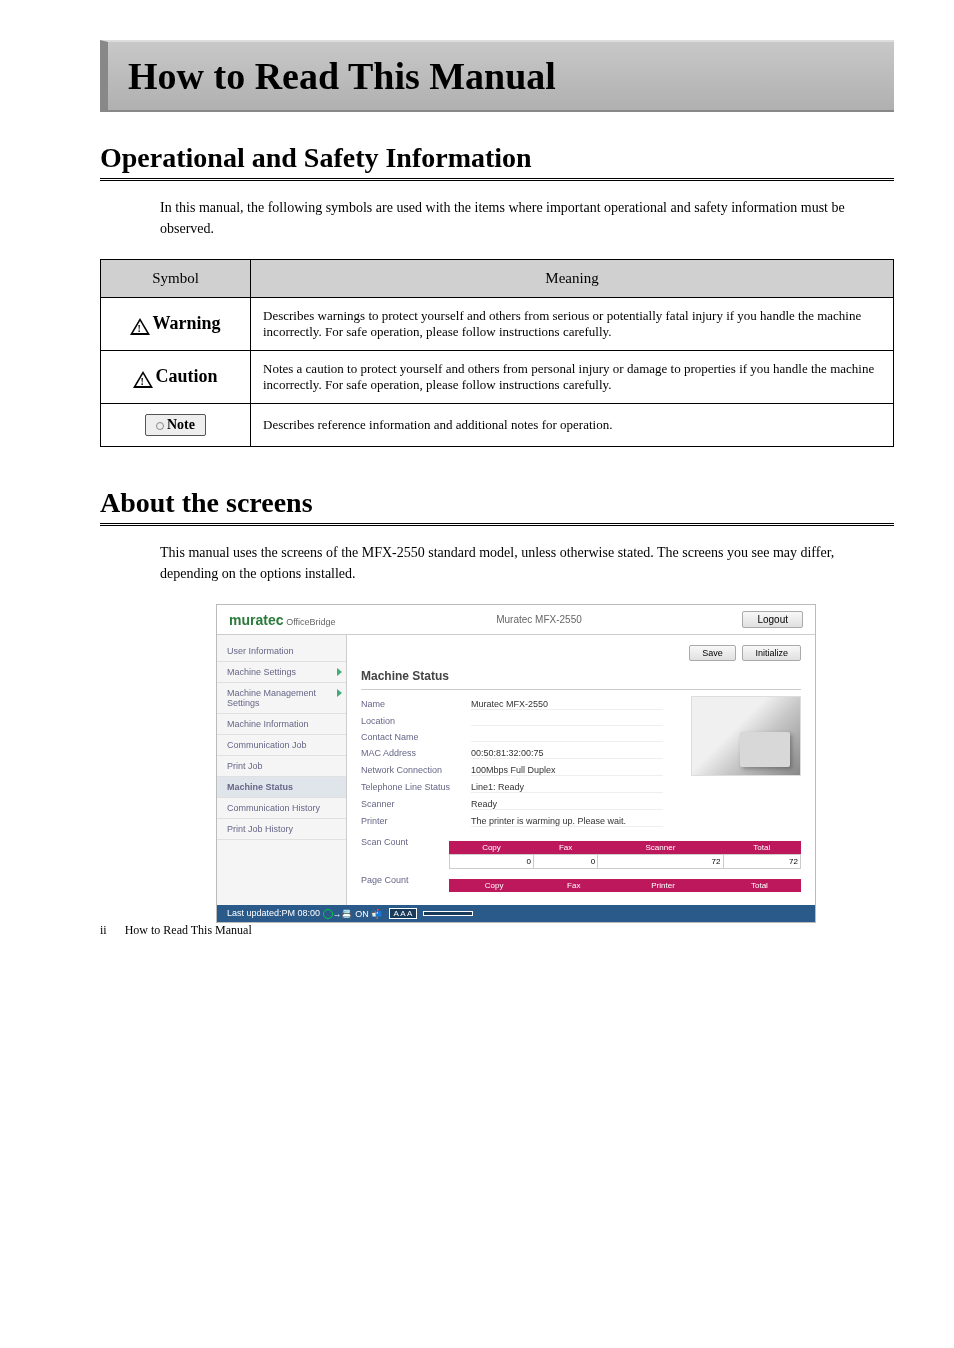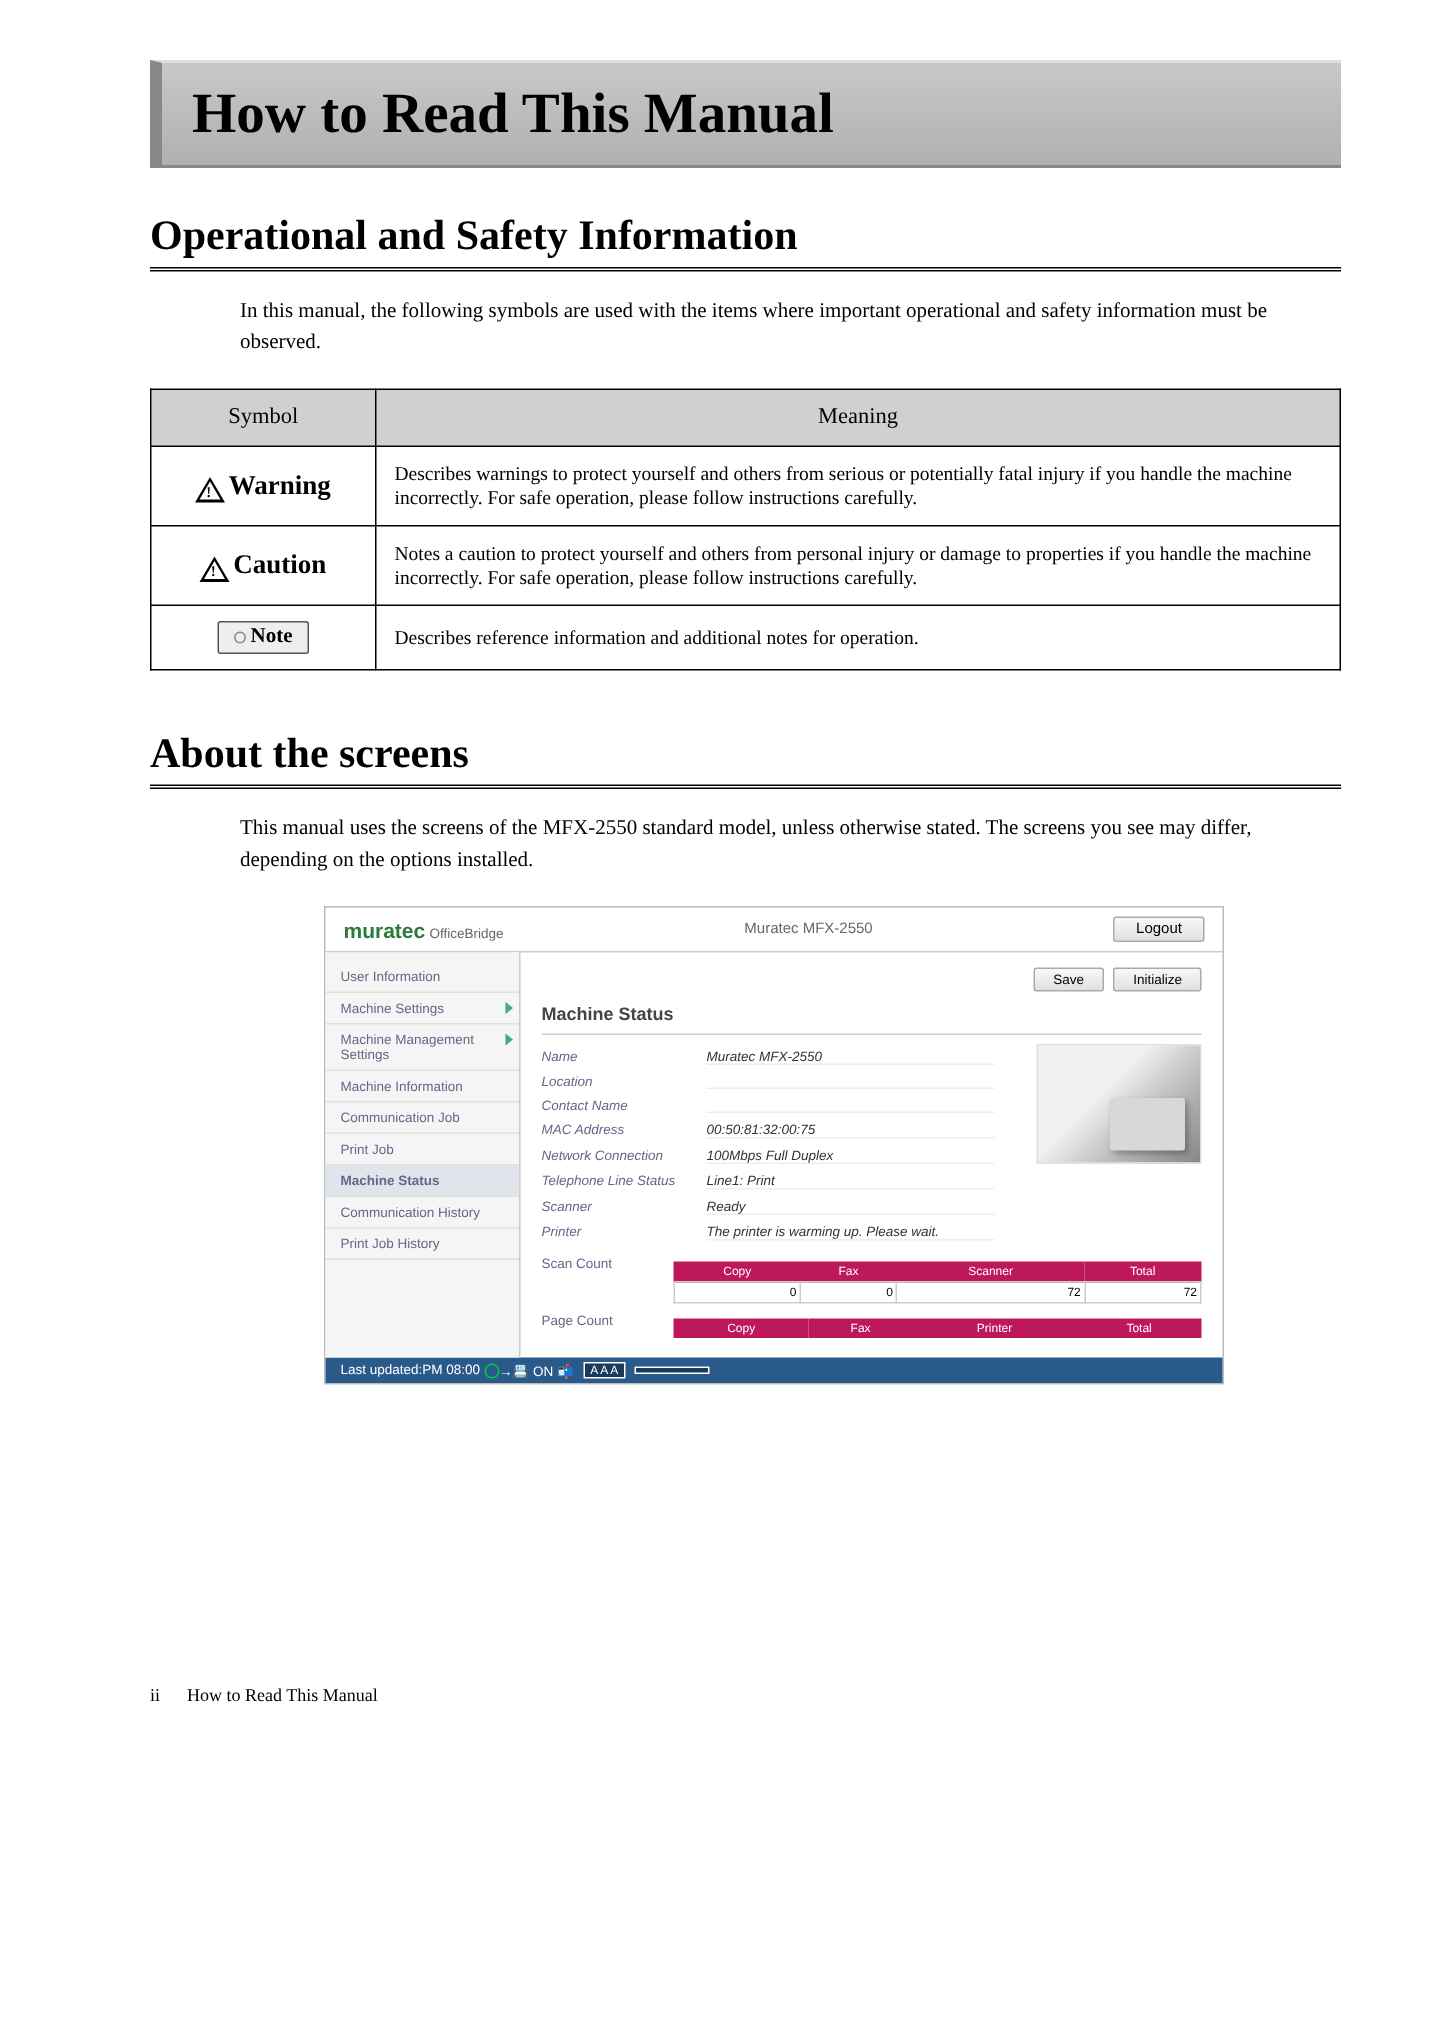"Name" .sh-status-grid { font-style: italic -> none }
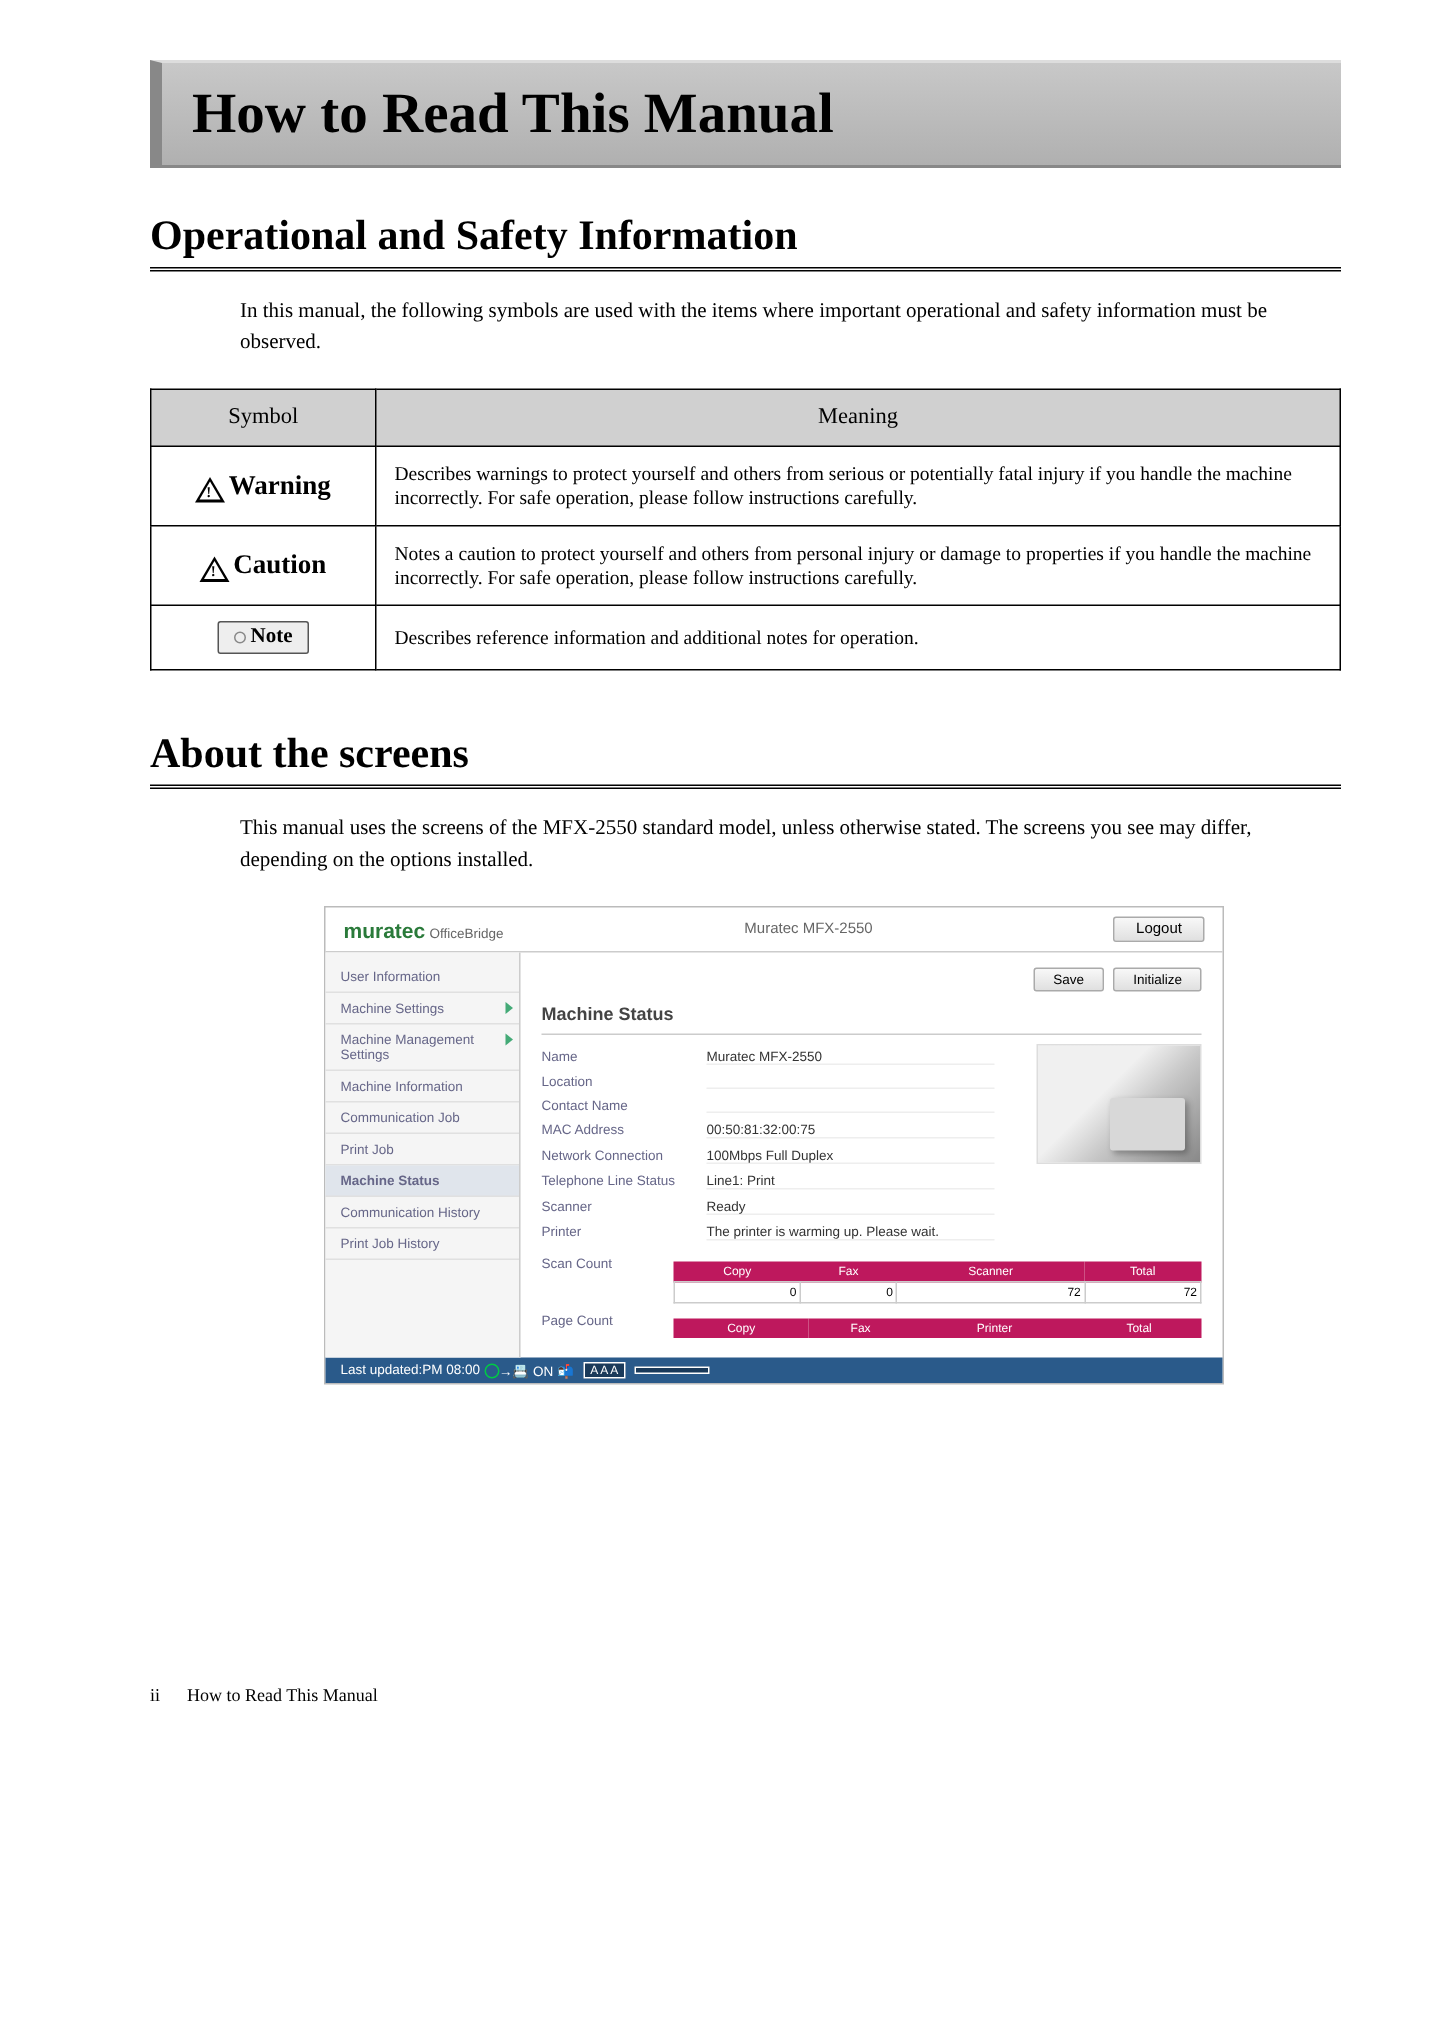"Line1: Print" span.sh-value { text: Print -> Ready }
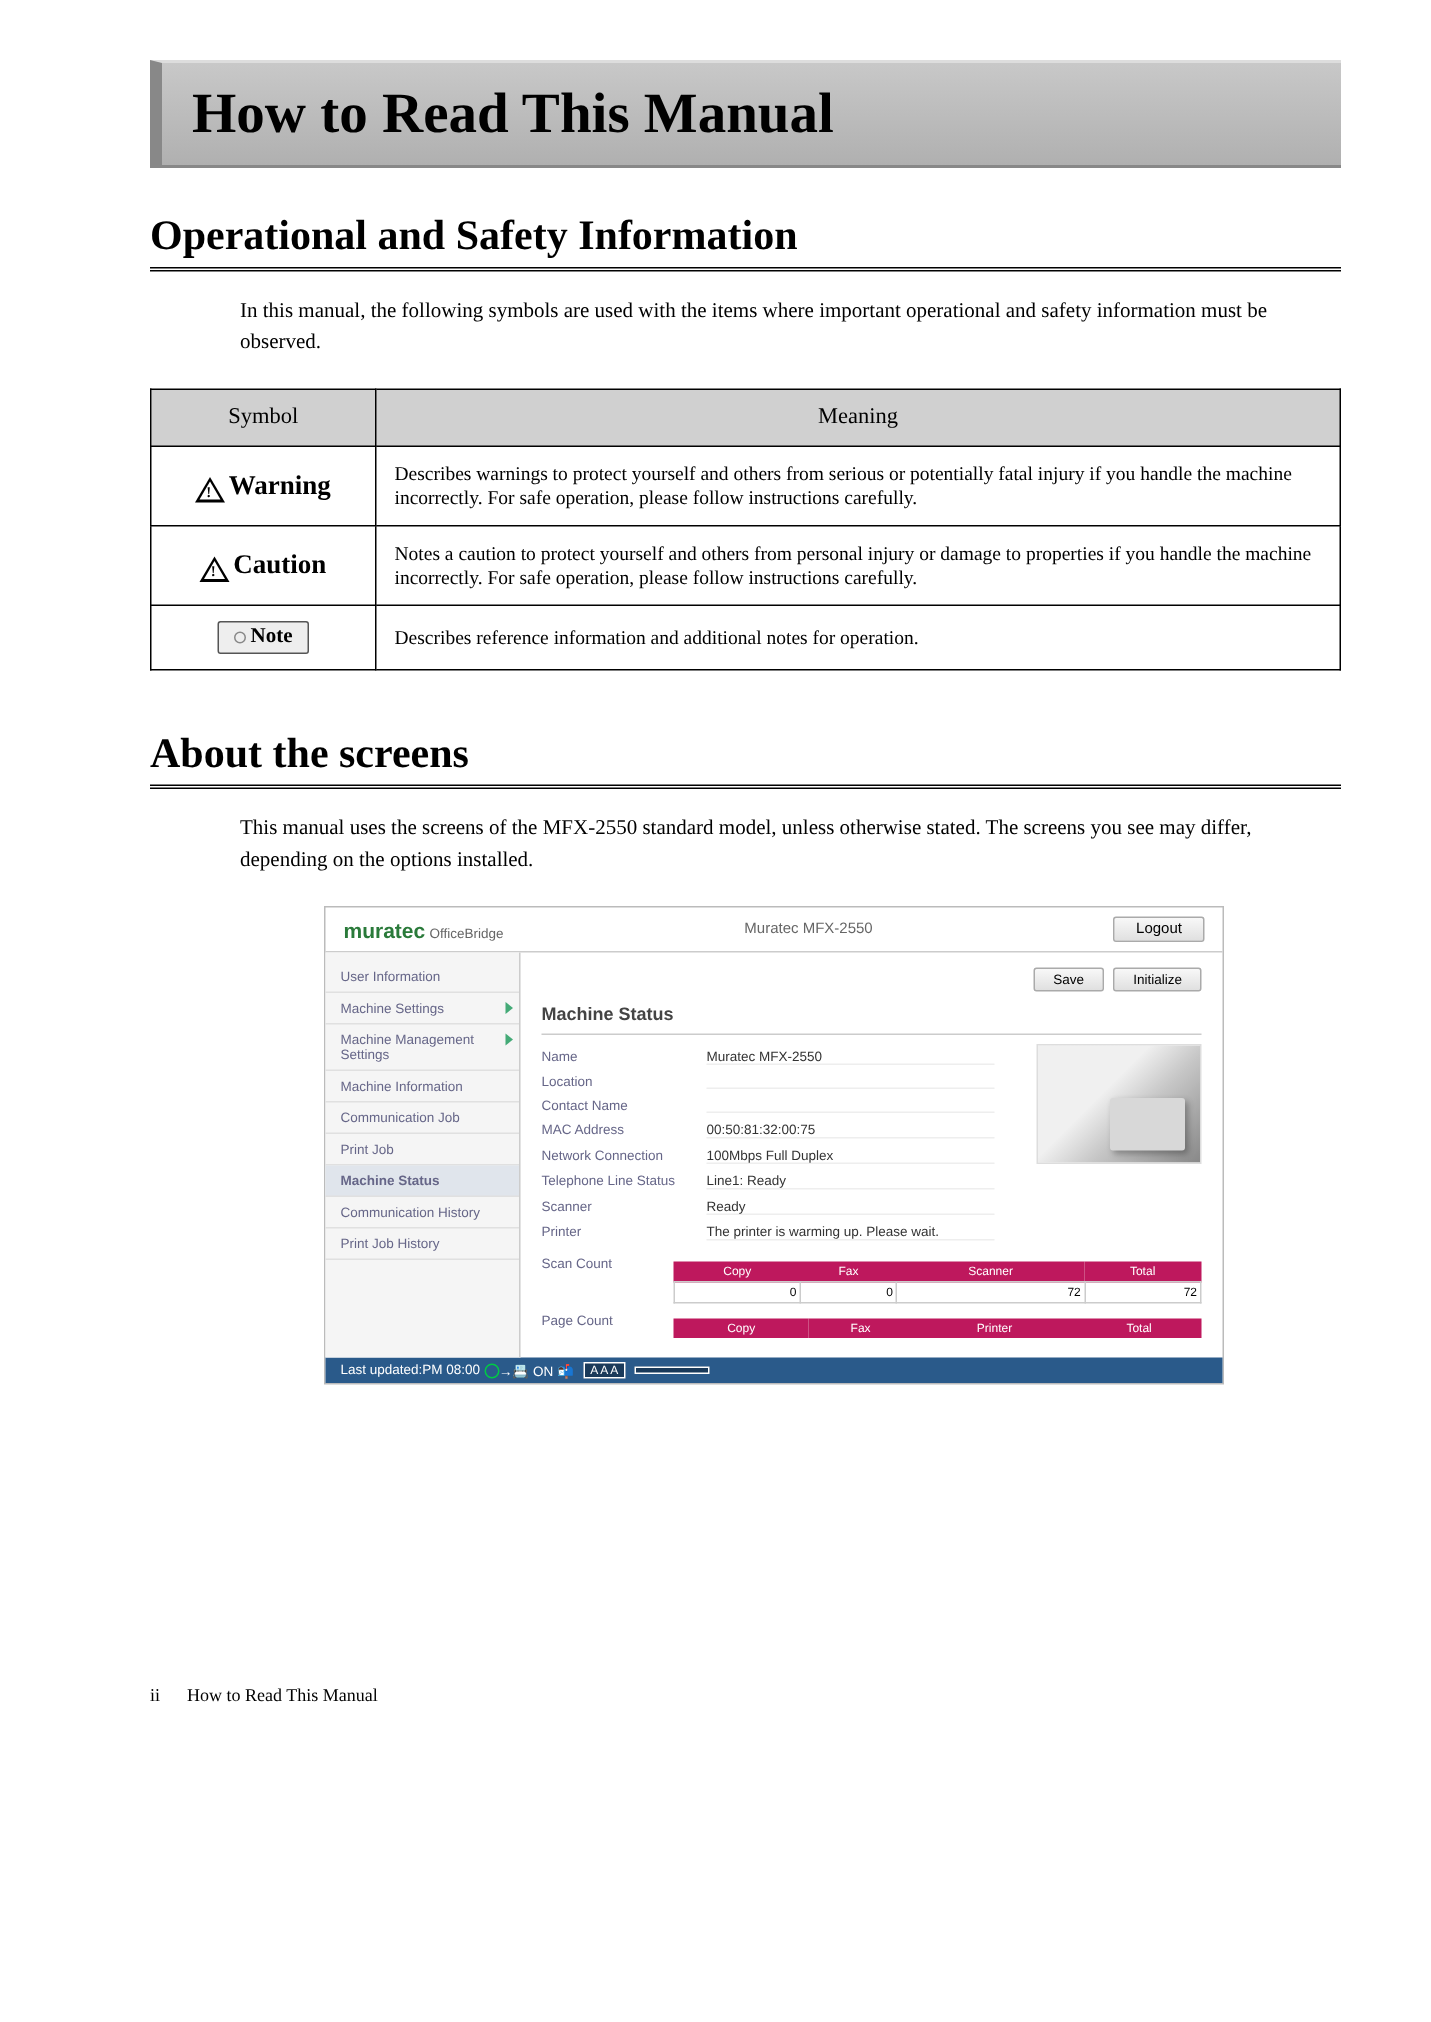"ii How to Read This" .footer-wrap { margin-top: 200px -> none }
